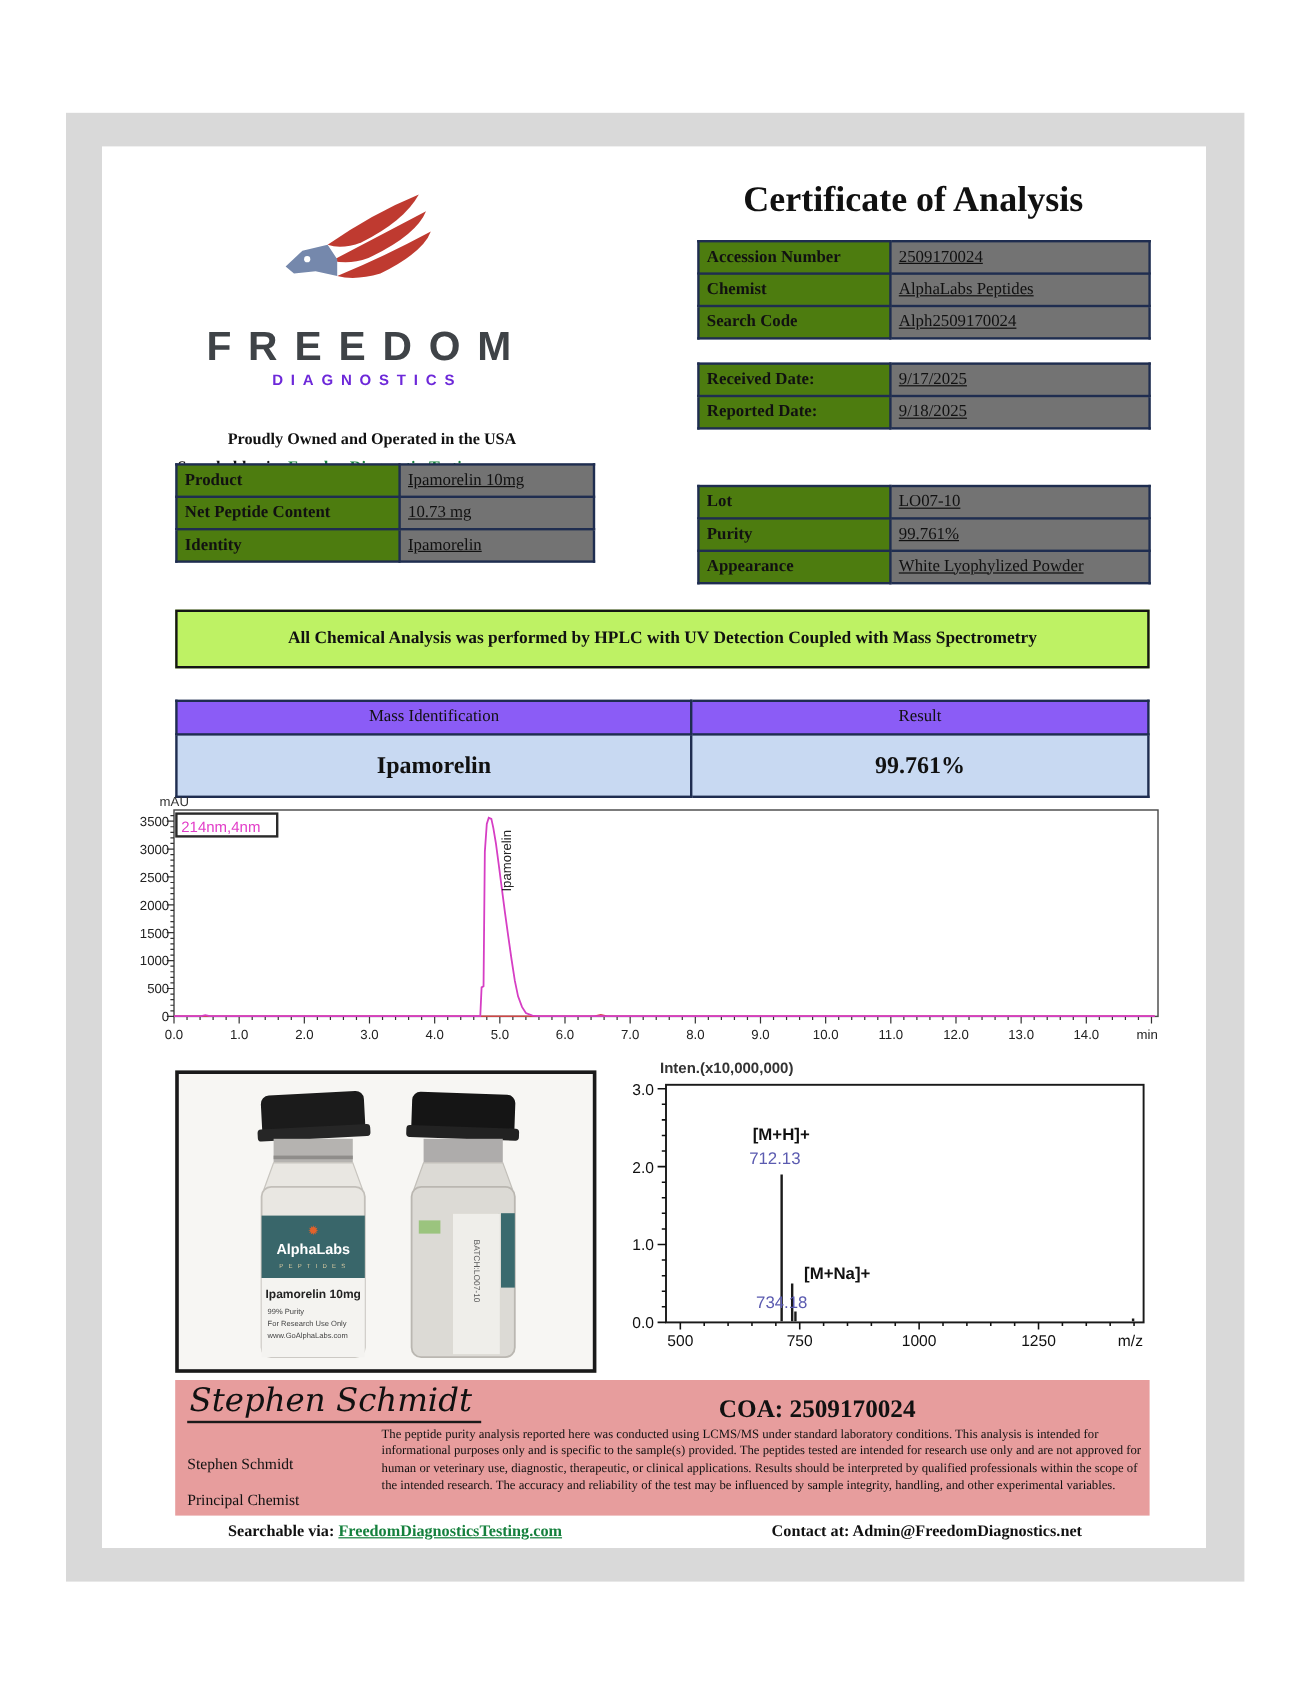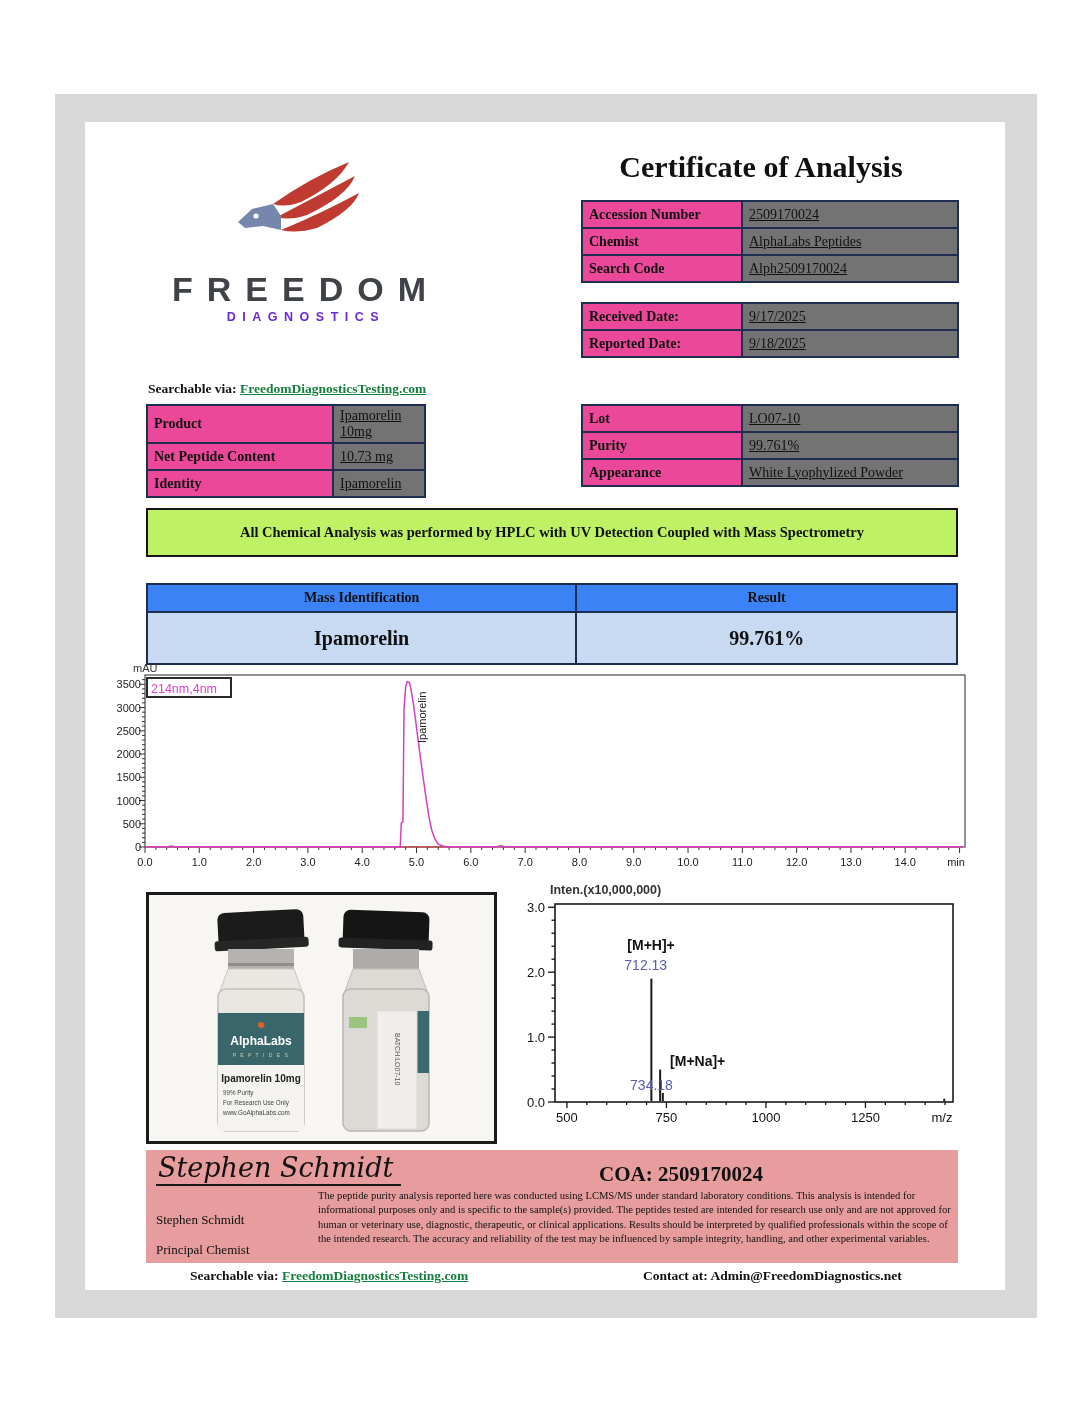"Accession Number" td.th { background: #ec4899 -> #4d7c0f }
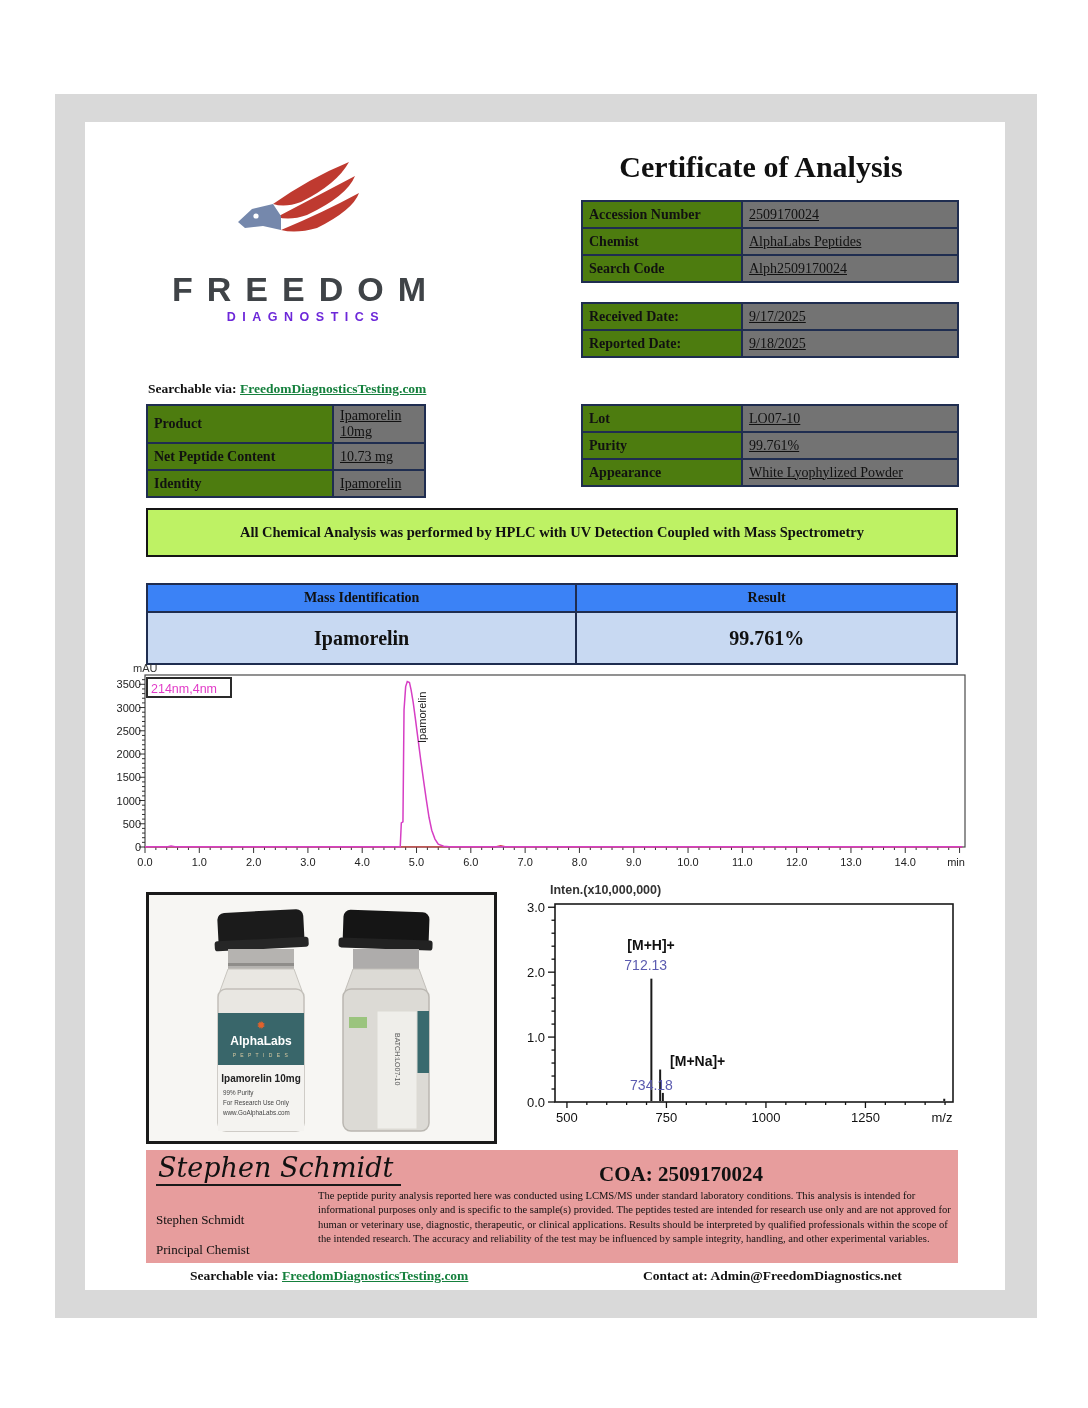"Proudly Owned and Operated in" div.tagline { html: none -> <div>Proudly Owned and Operated in the USA</div> }
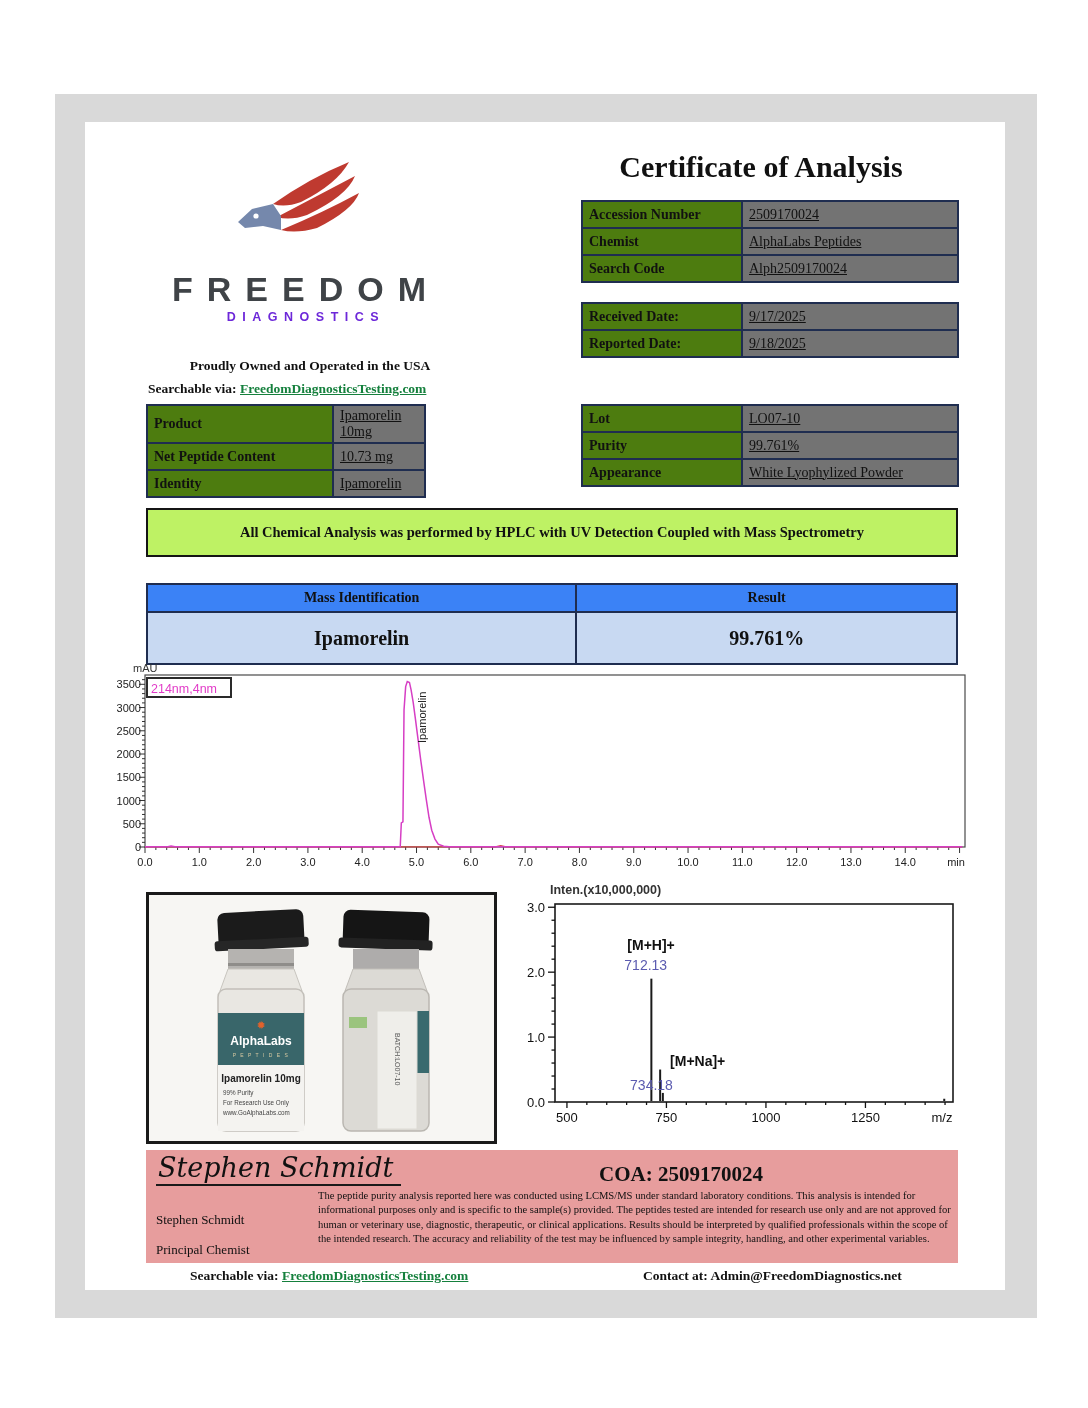"Product" .t-prod { top: 282px -> 264px; width: 280px -> 350px }
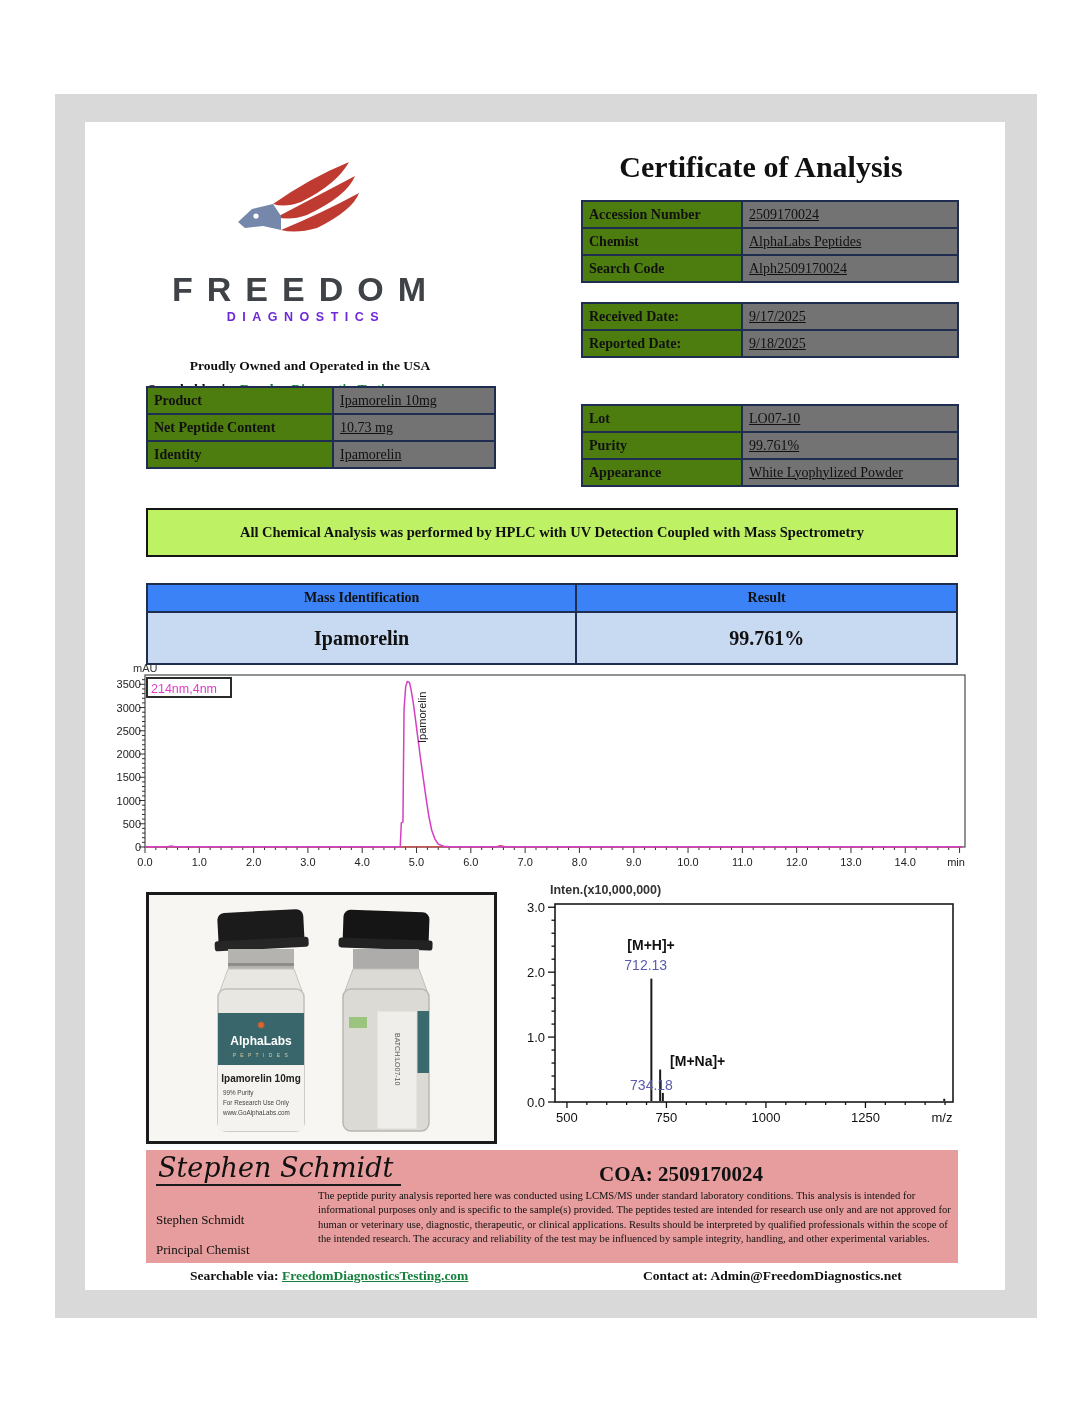"Mass Identification" table.mass .mh { background: #3b82f6 -> #8b5cf6; font-weight: bold -> normal }
